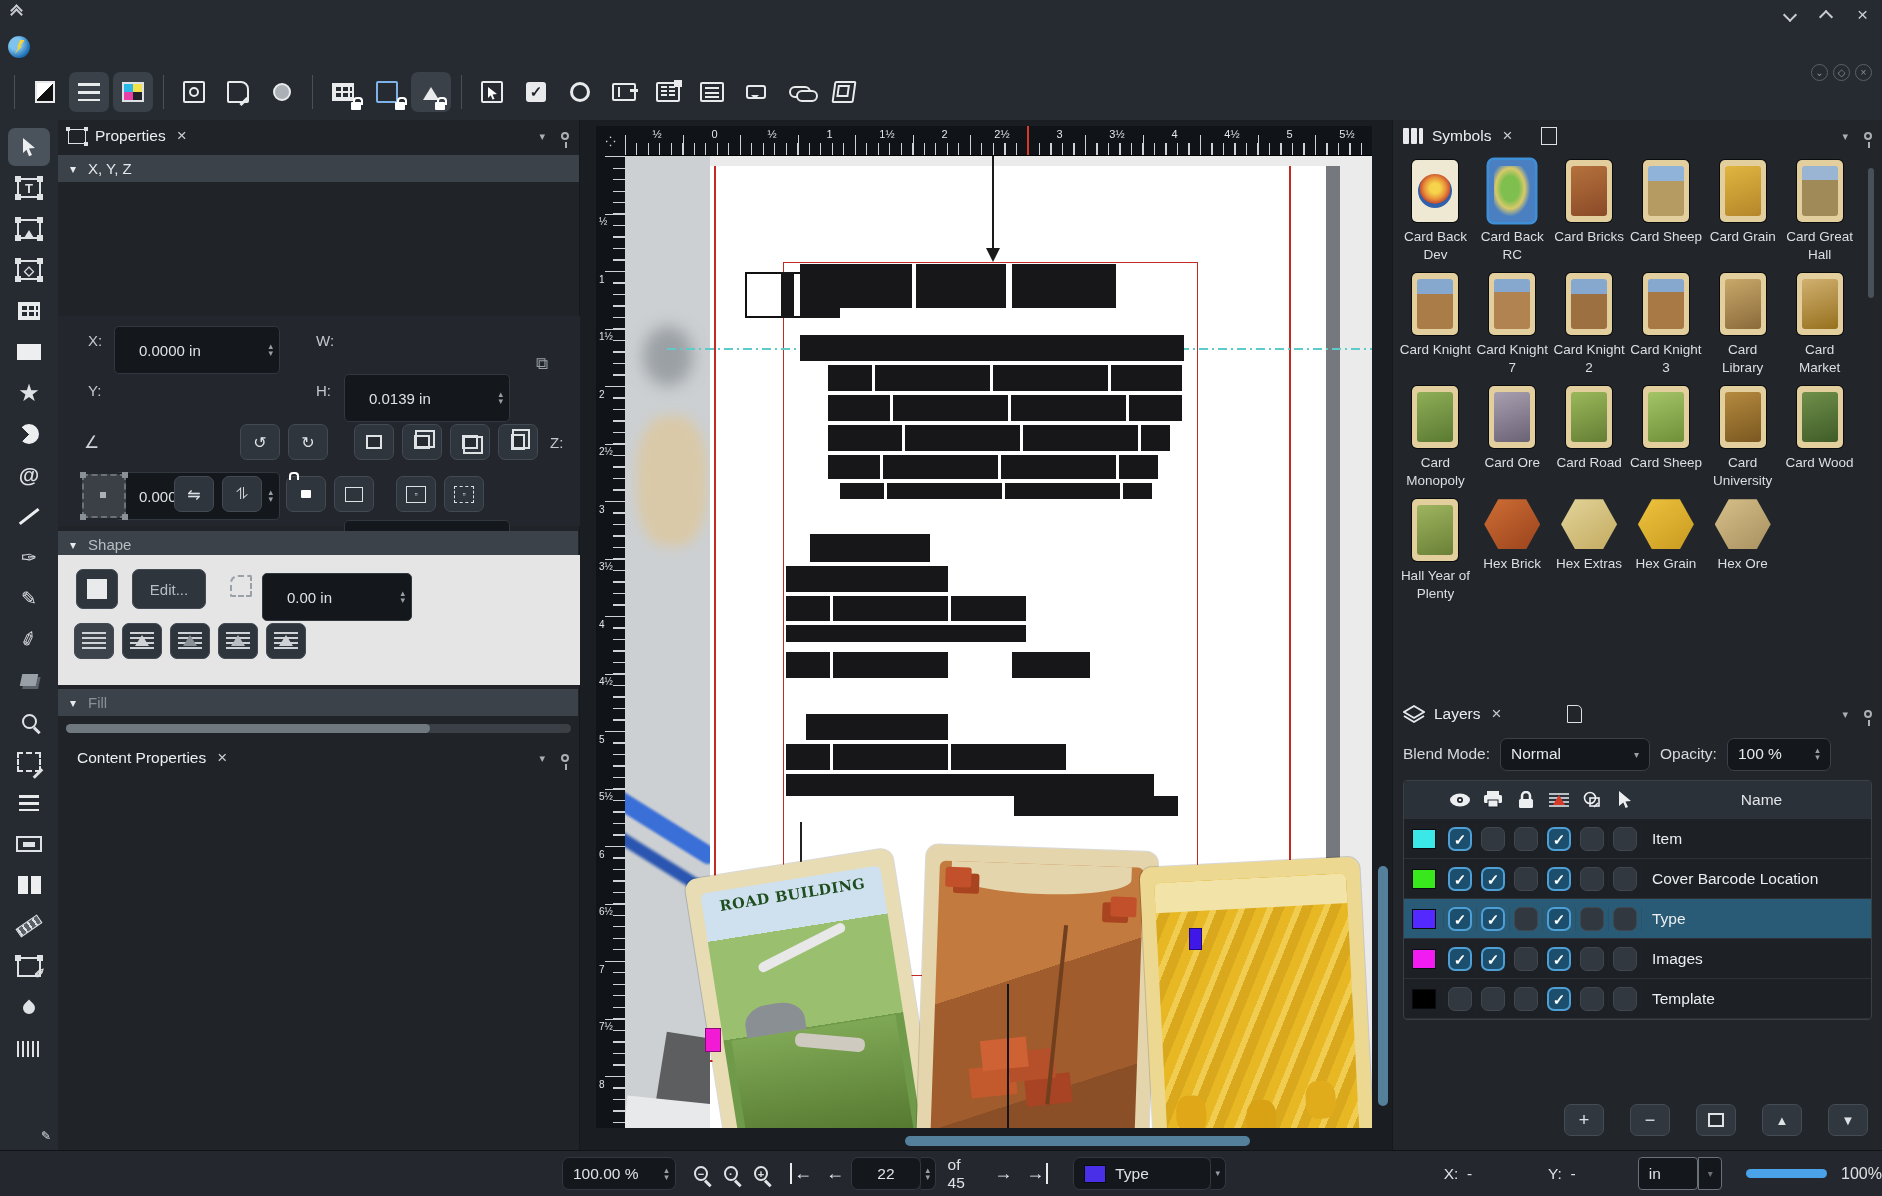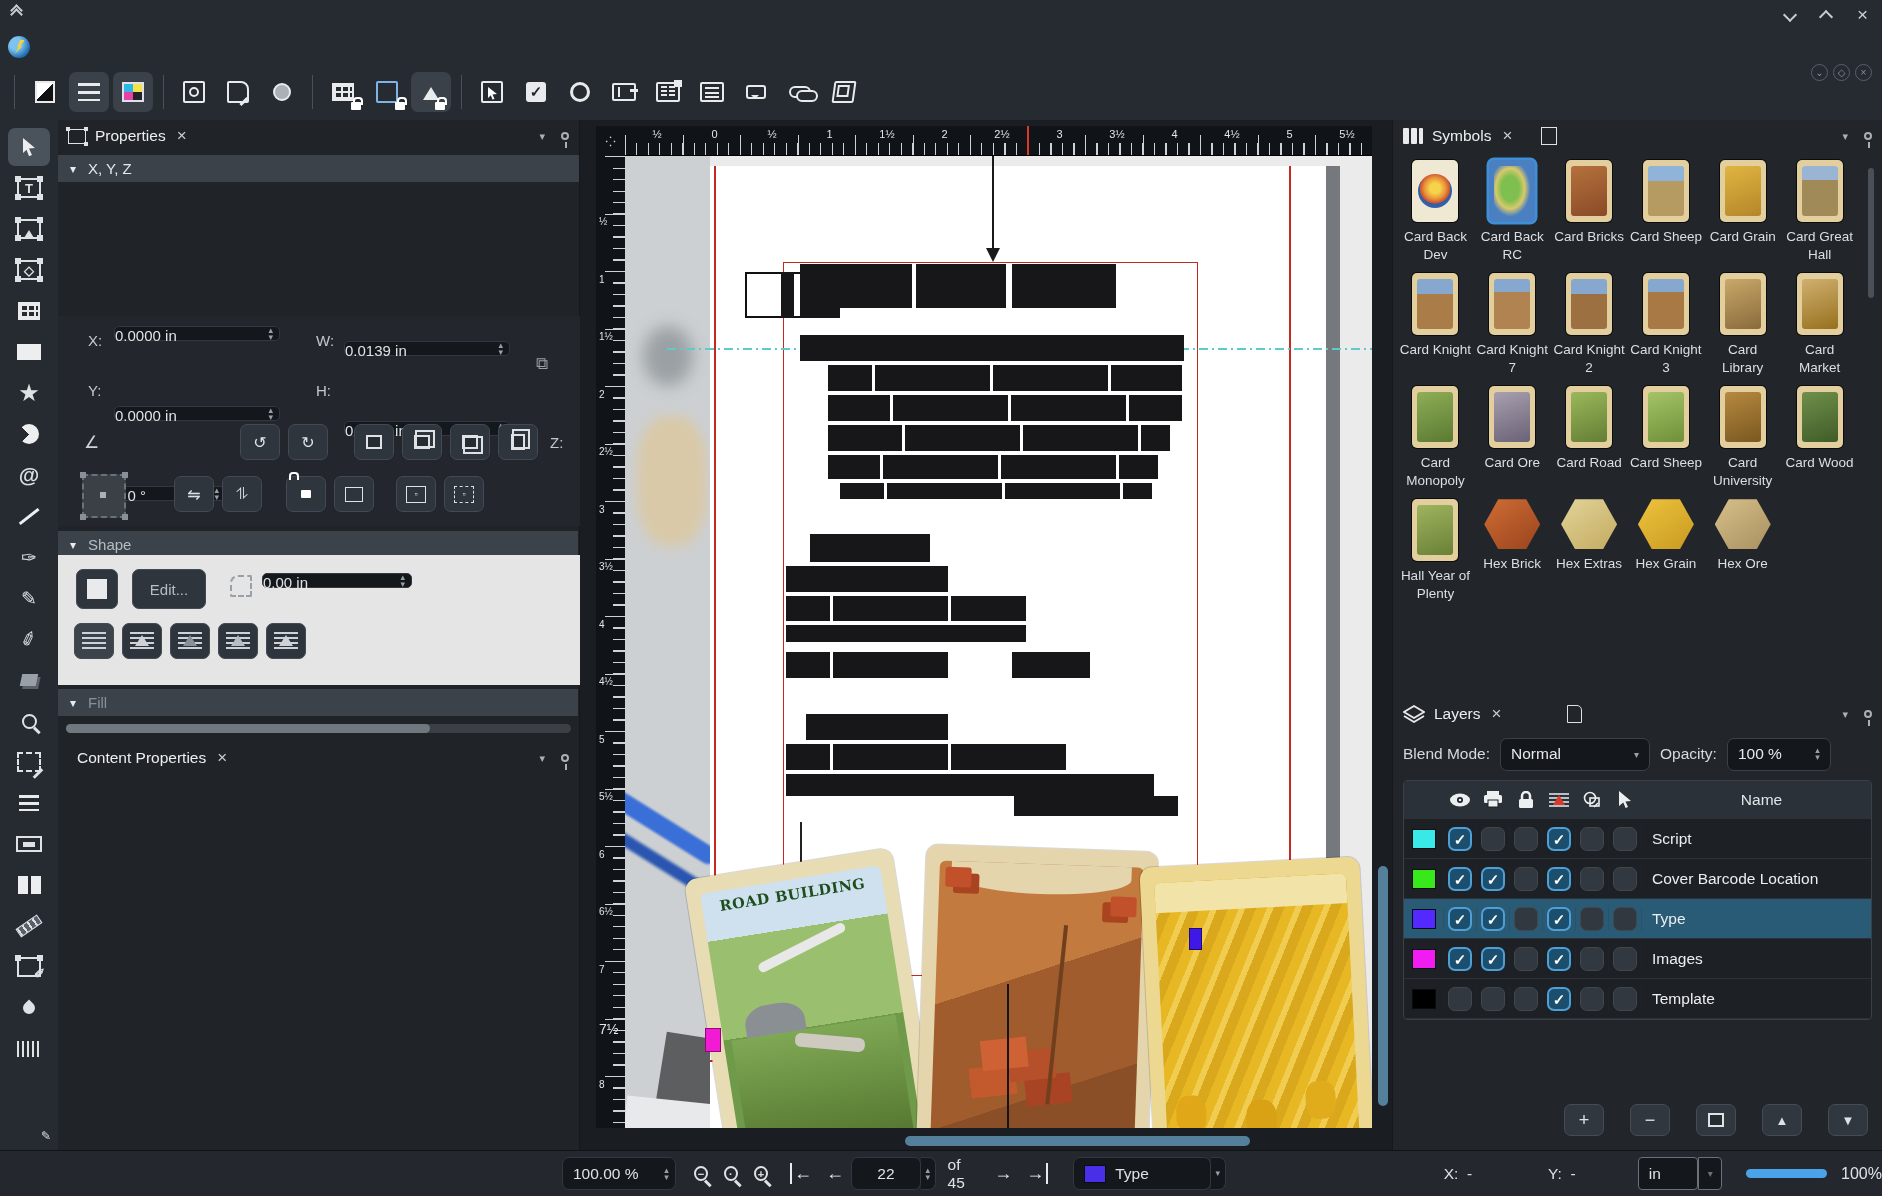"0.0000 in" .field { align-items: none -> center; height: 15px -> 48px; padding: 0 0 -> 0 24px }
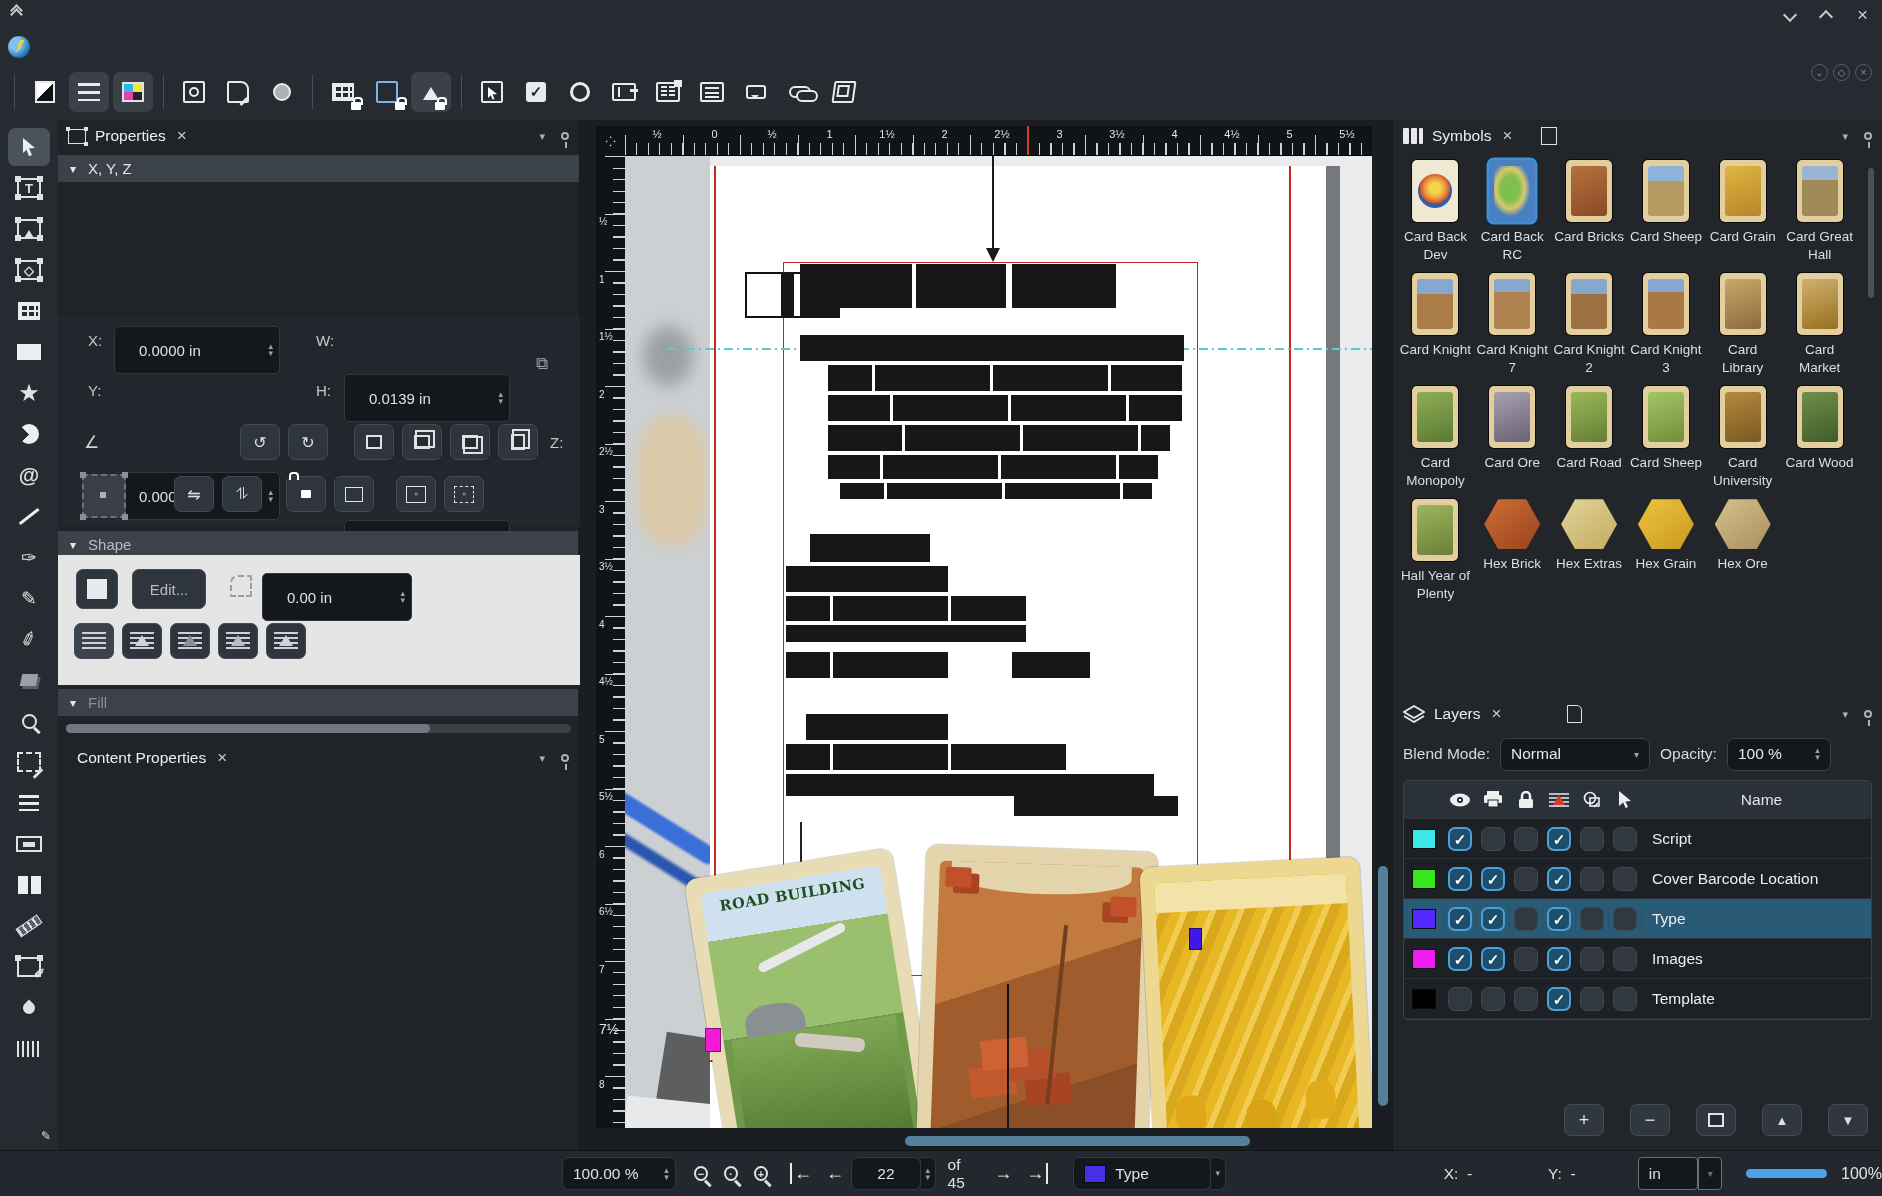"Script" div.lname { text: Script -> Item }
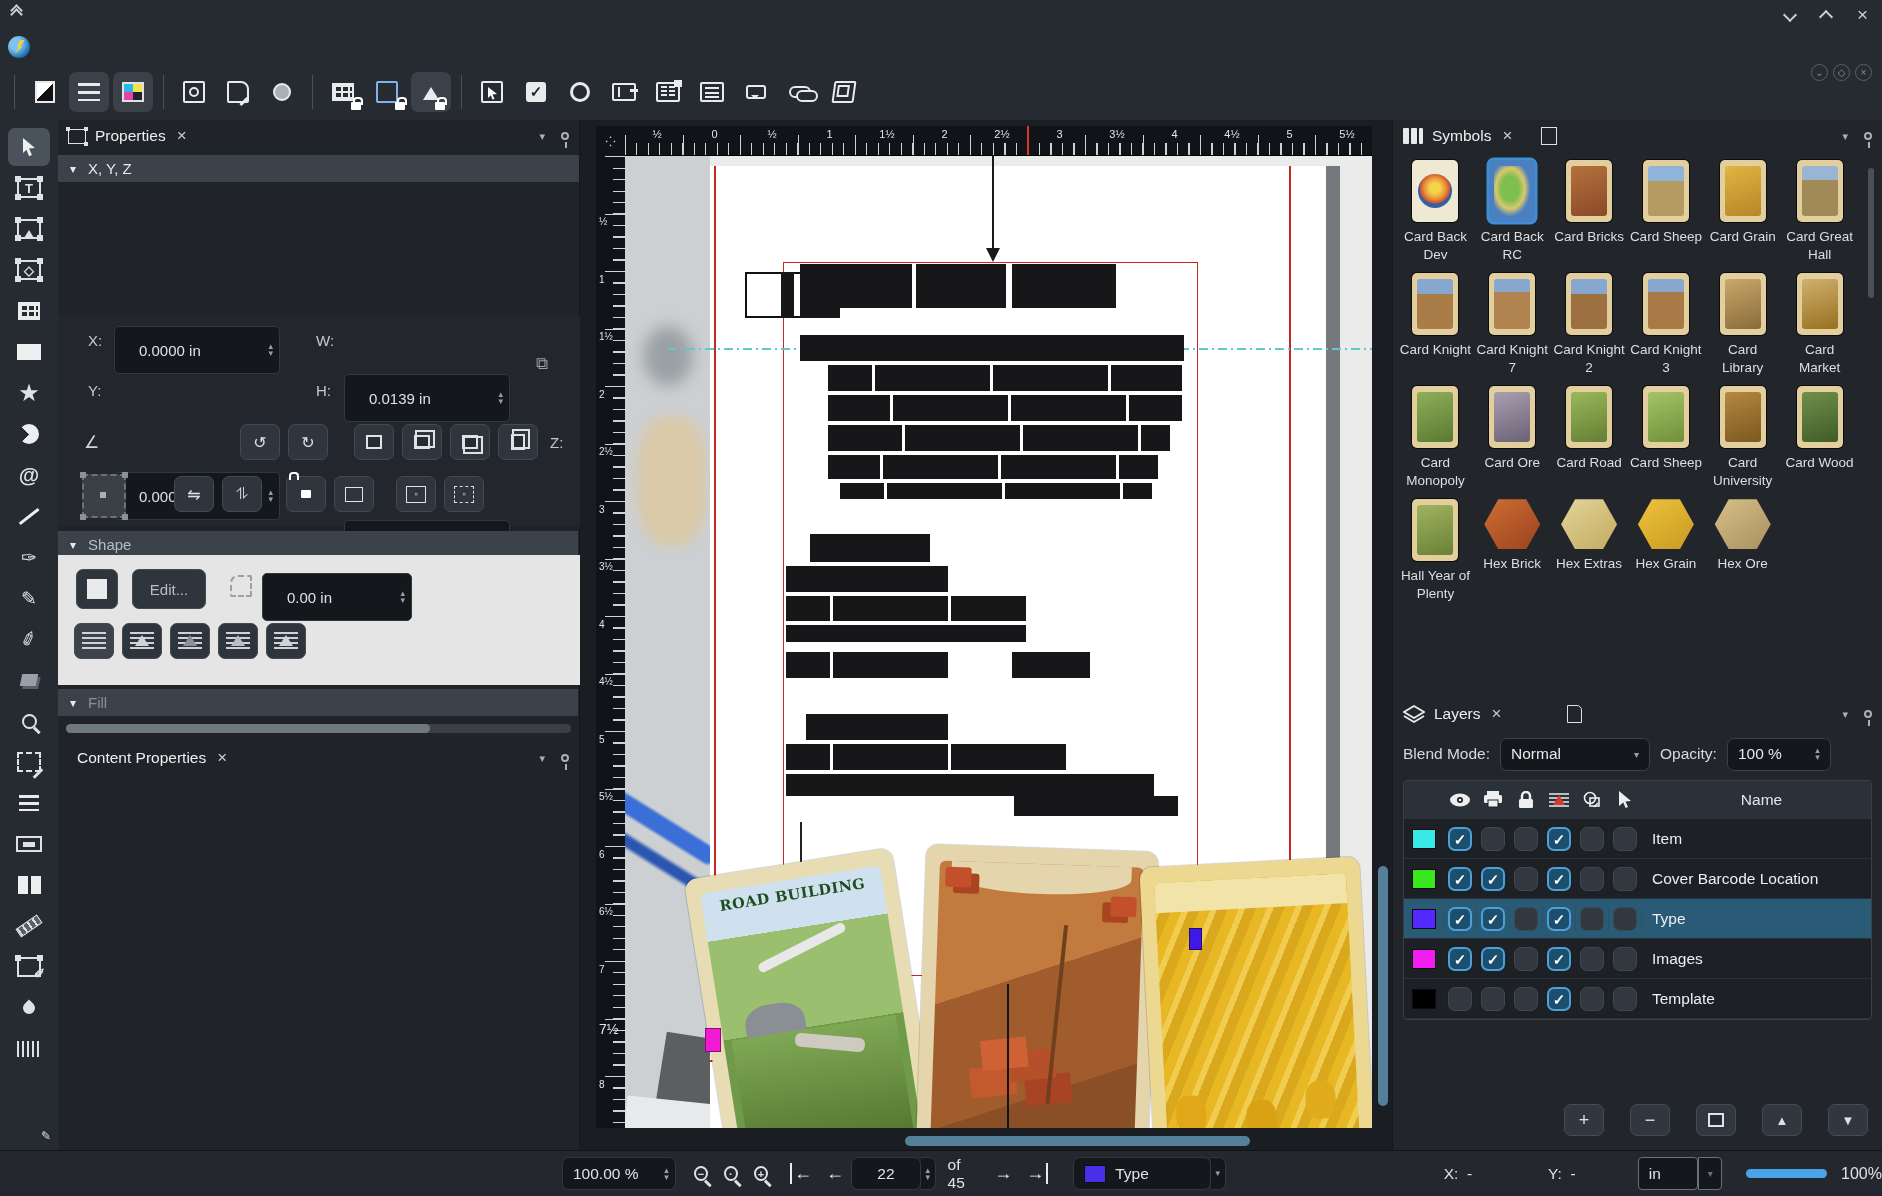"7½" span.rlabel { font-size: 14px -> 10px }
